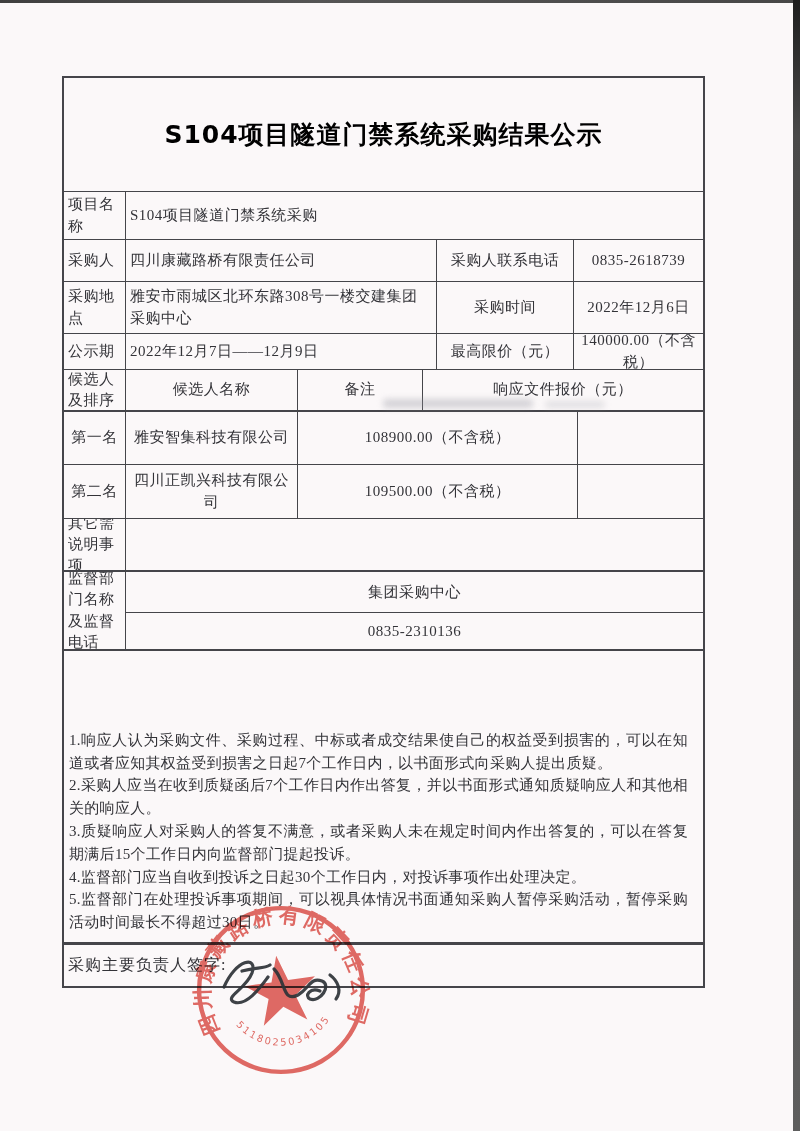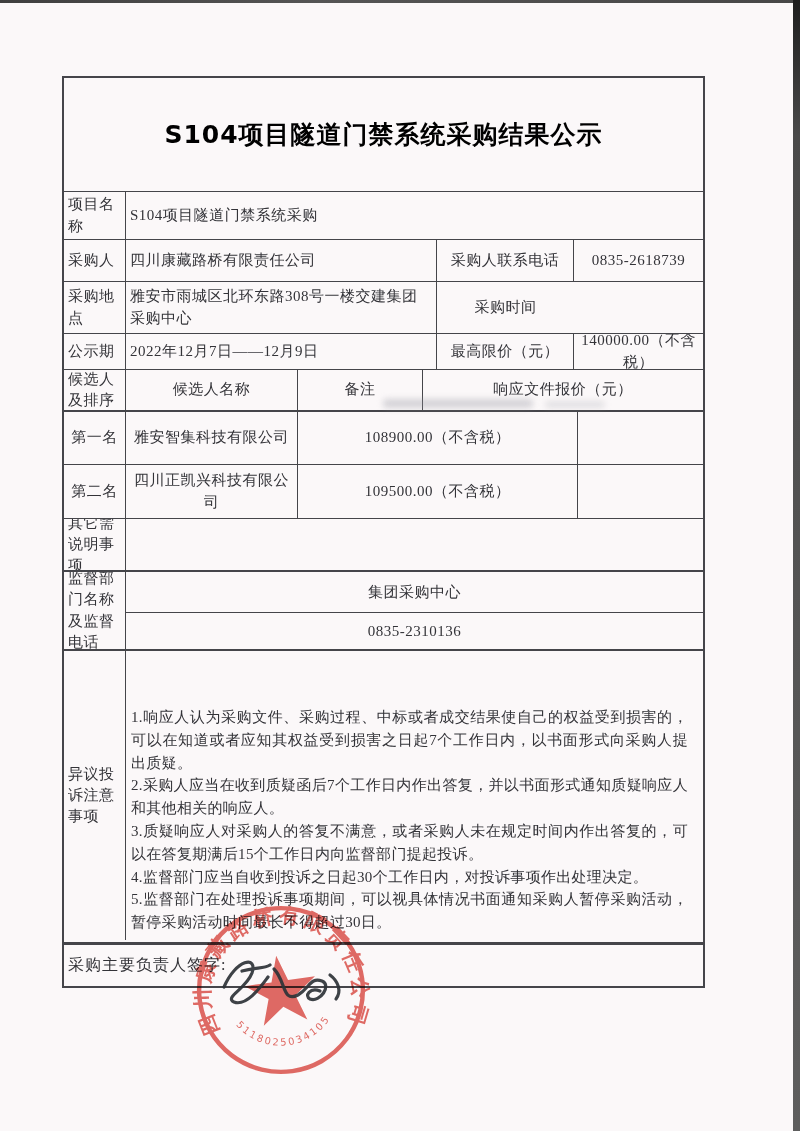"2022年12月6日" div.cell { html: none -> <div>2022年12月6日</div> }
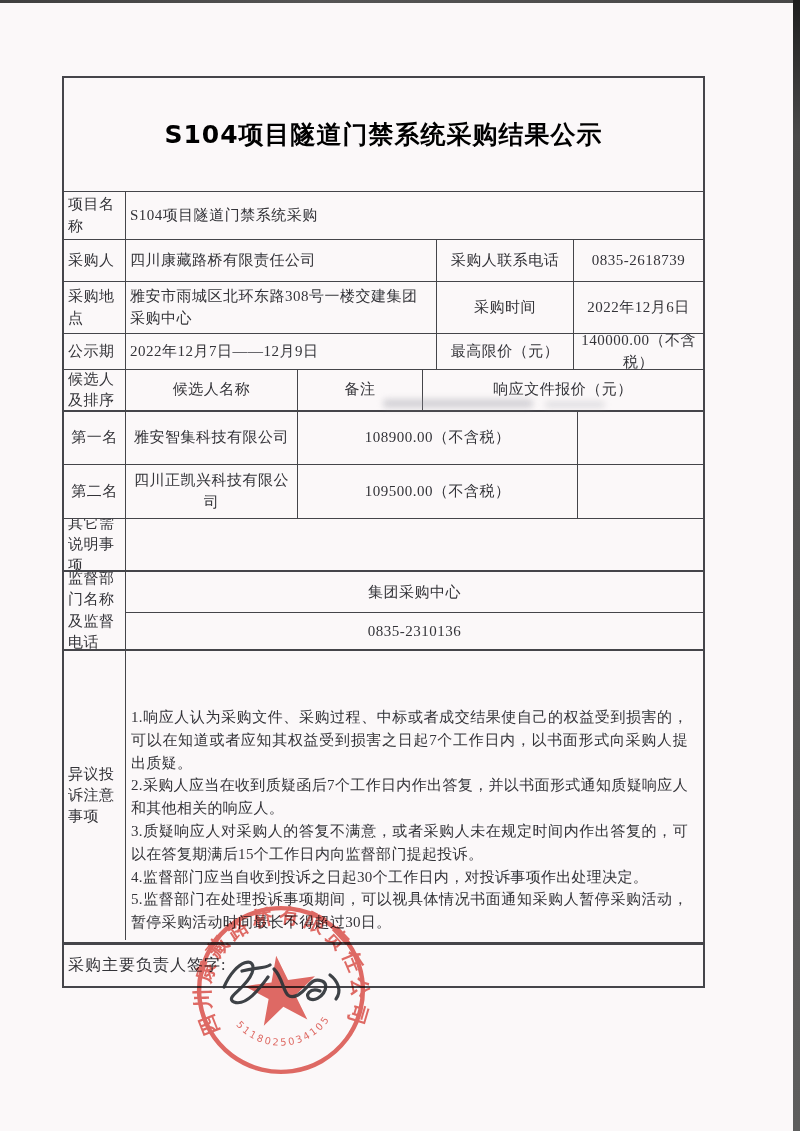"异议投诉注意事项" div.cell { html: <div>异议投诉注意事项</div> -> none }
